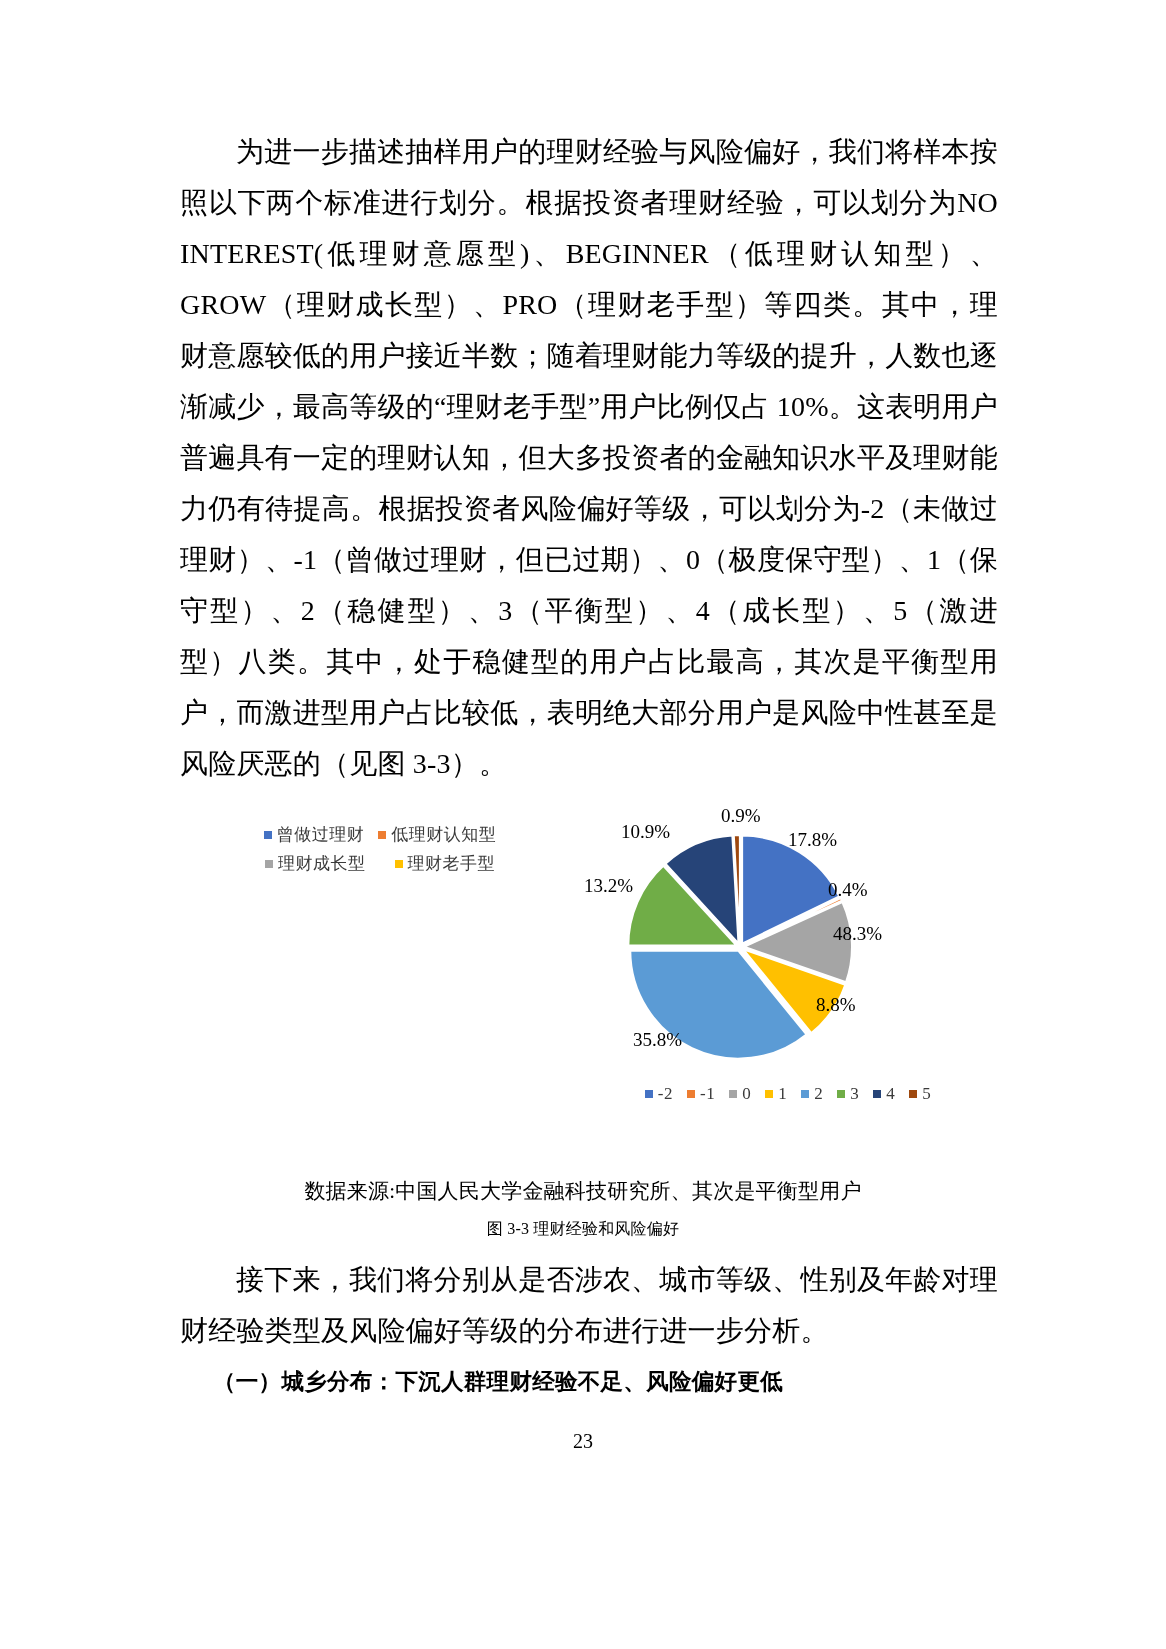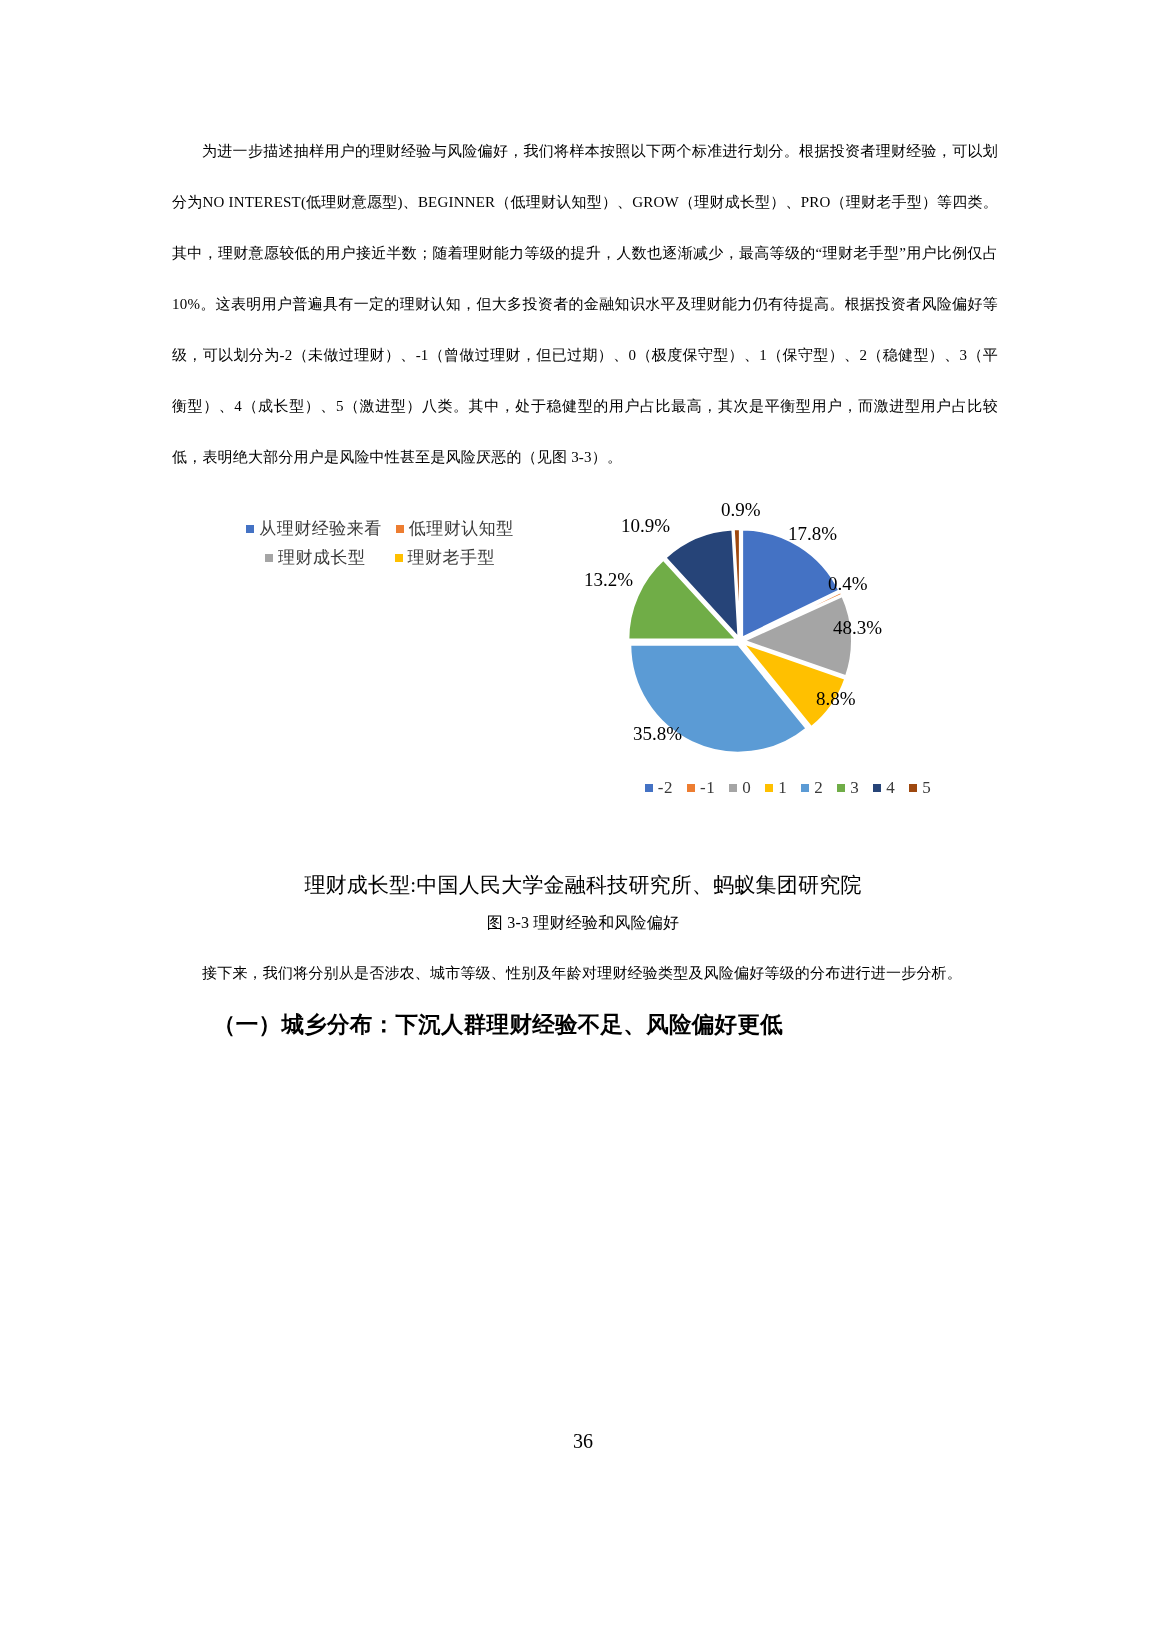"为进一步描述抽样用户的理财经验与风险偏好，我们将样本按照以下两个标准进行划分。根" p.body-text { font-size: 15px -> 28px; margin: 0 0 0 4px -> 0 0 0 12px }
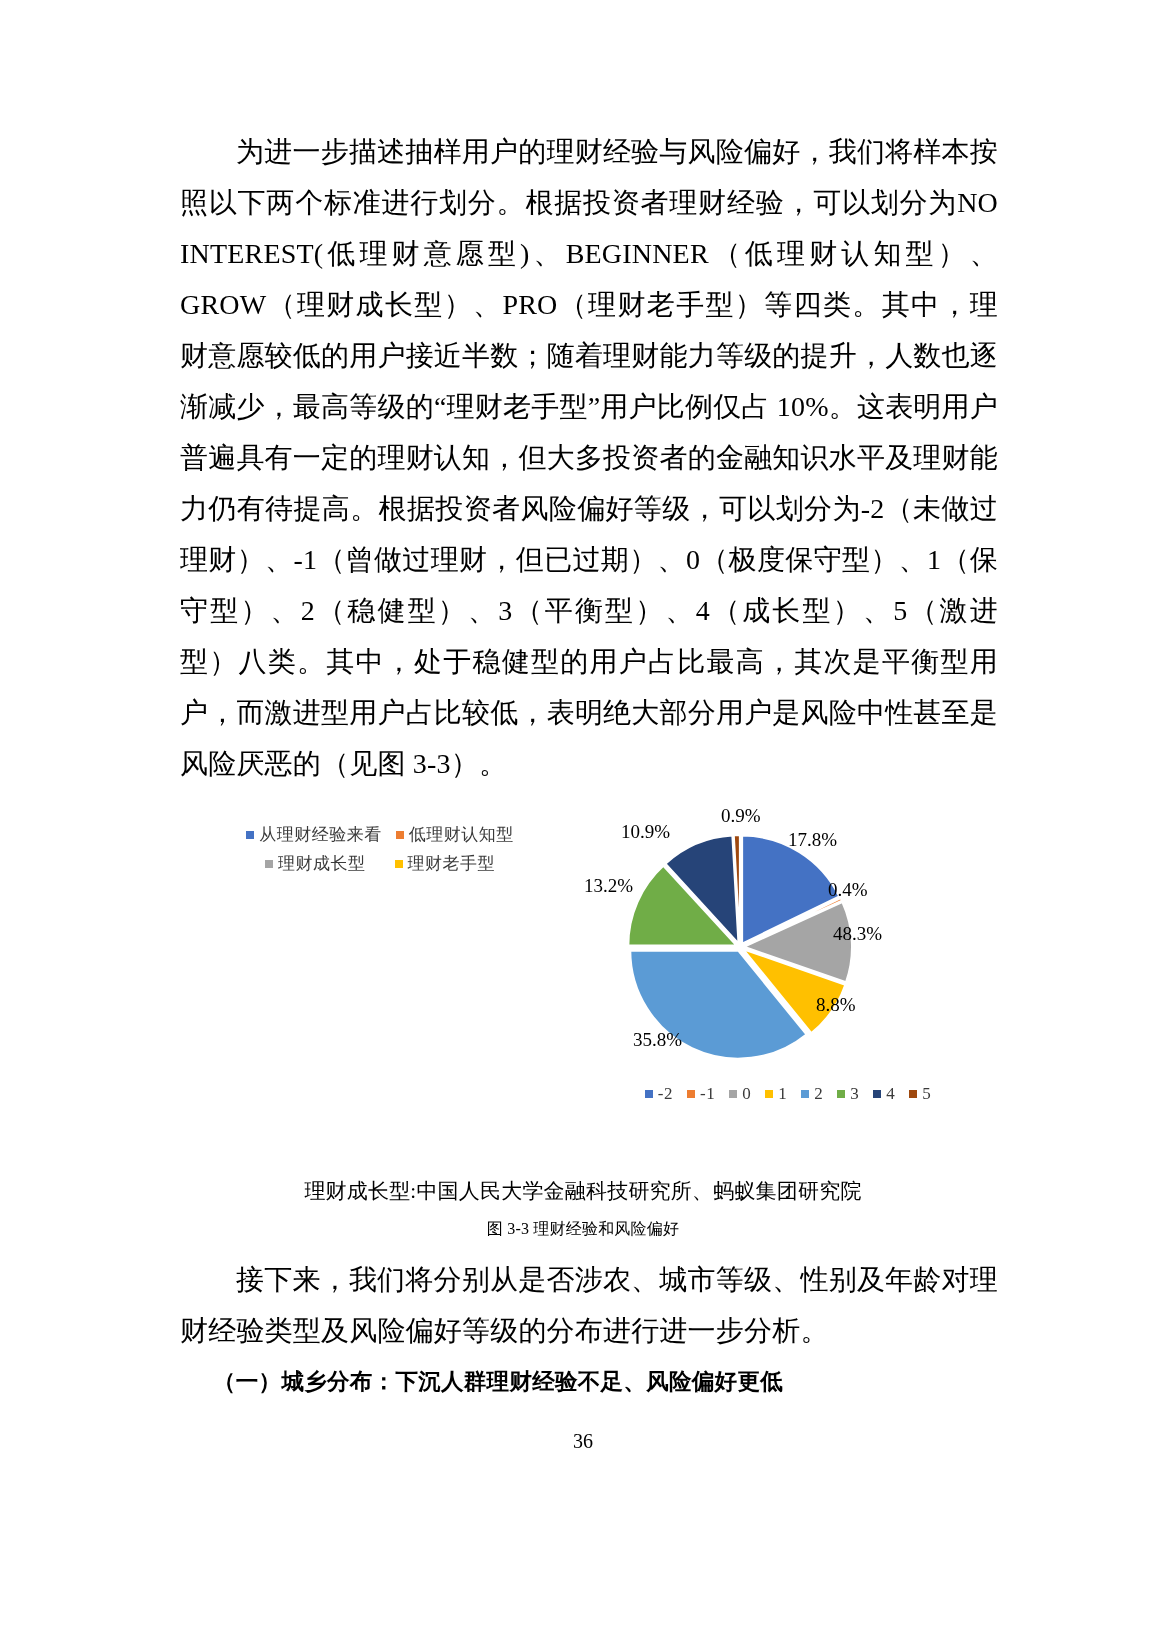"从理财经验来看" span.lbl { text: 从理财经验来看 -> 曾做过理财 }
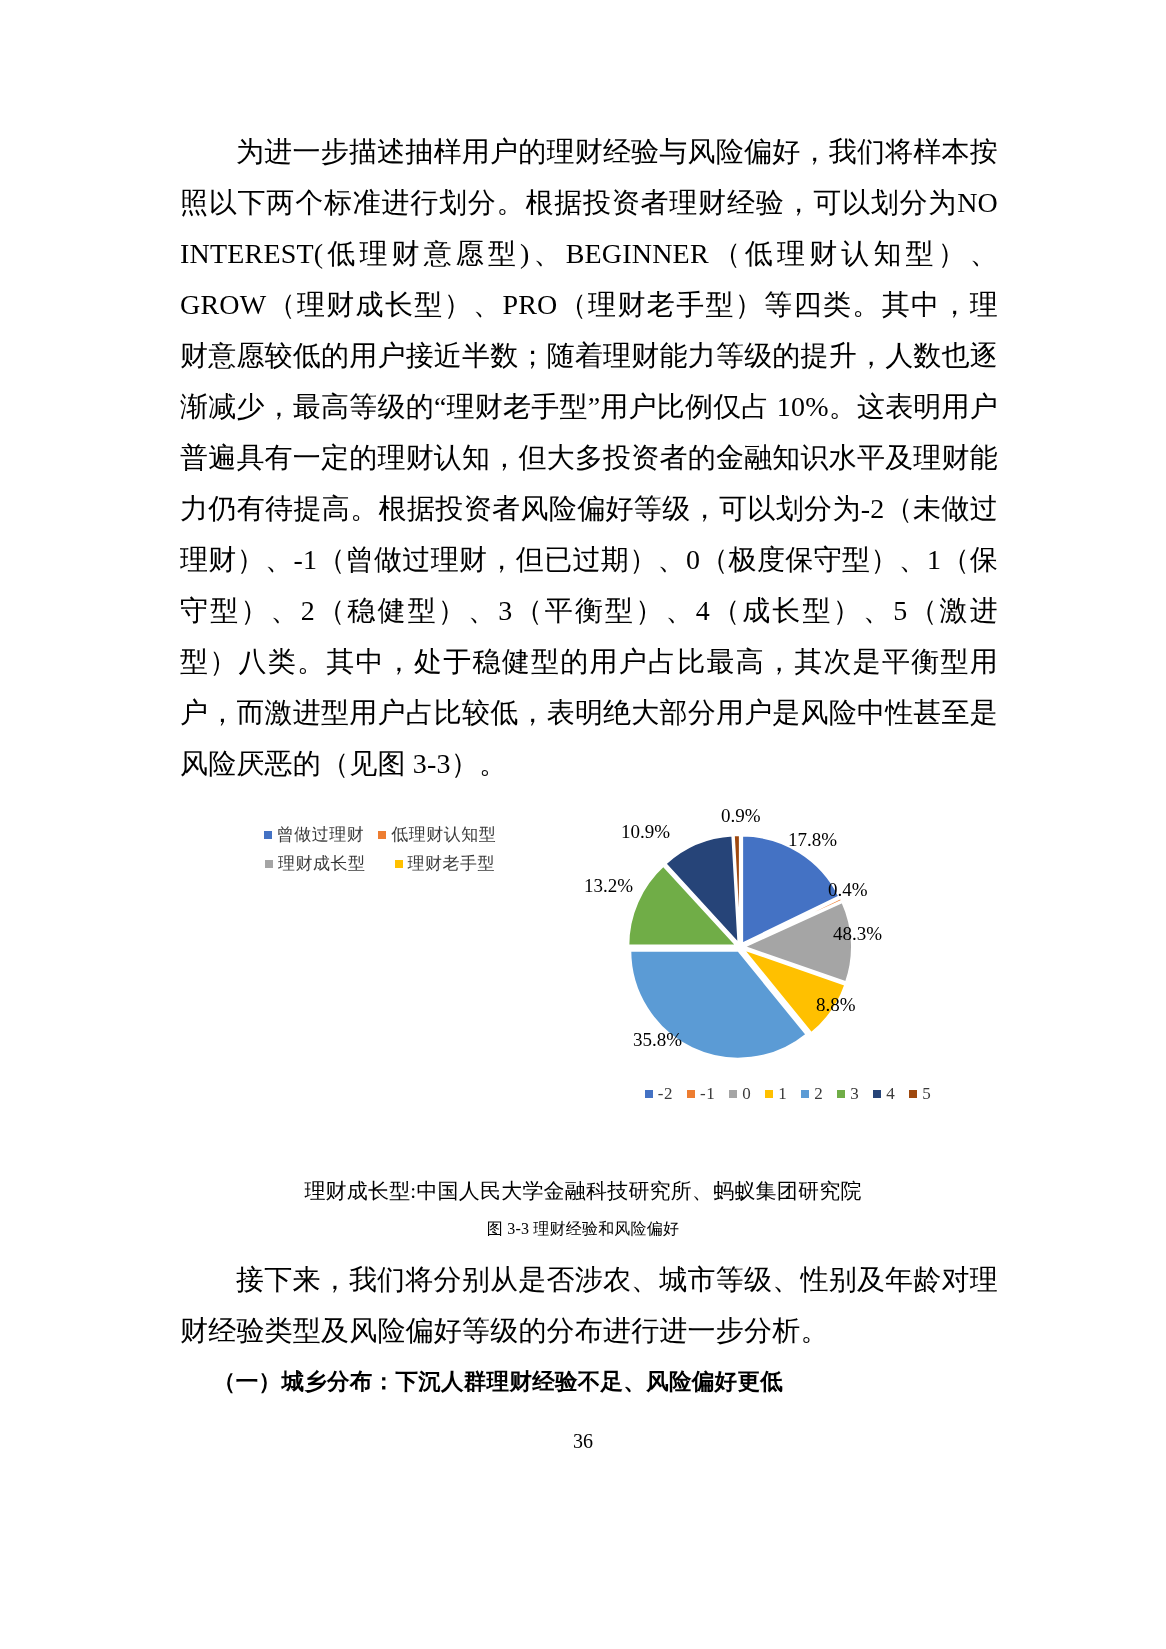"理财成长型:中国人民大学金融科技研究所、蚂蚁集团研究院" p.source-line { text: 理财成长型:中国人民大学金融科技研究所、蚂蚁集团研究院 -> 数据来源:中国人民大学金融科技研究所、其次是平衡型用户 }
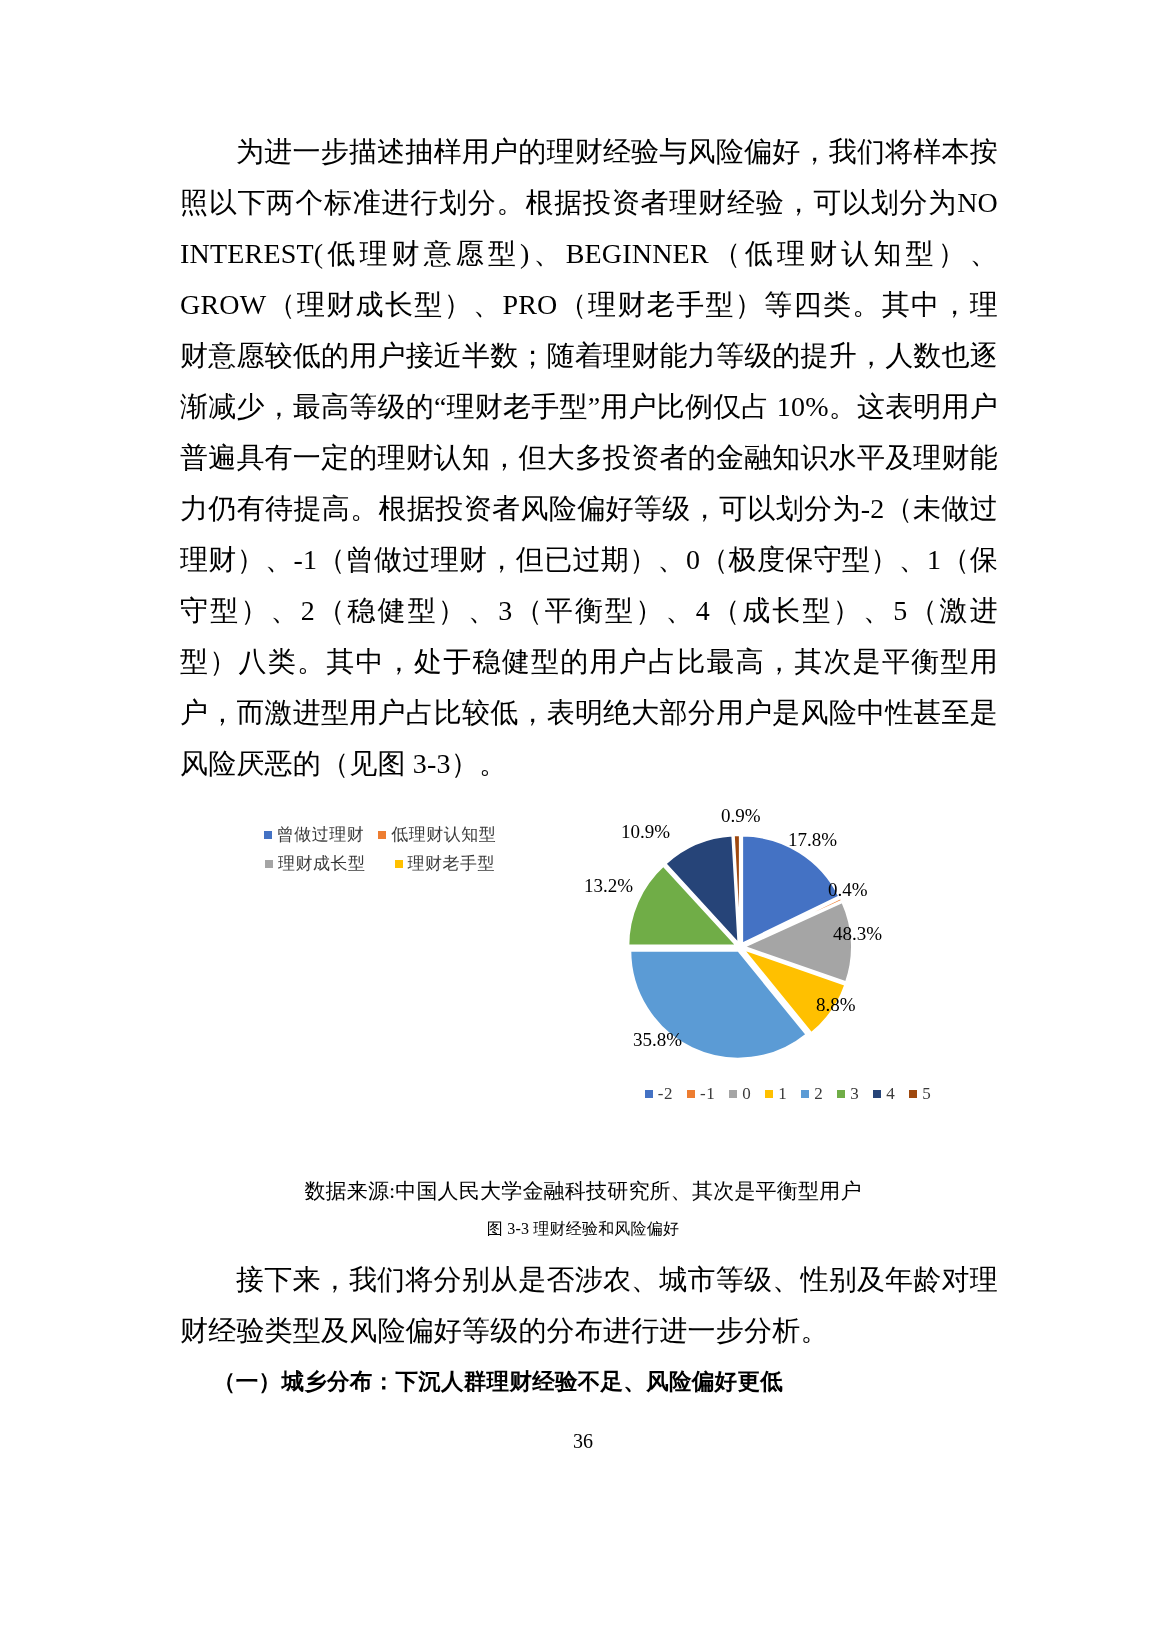"36" div.page-number { text: 36 -> 23 }
